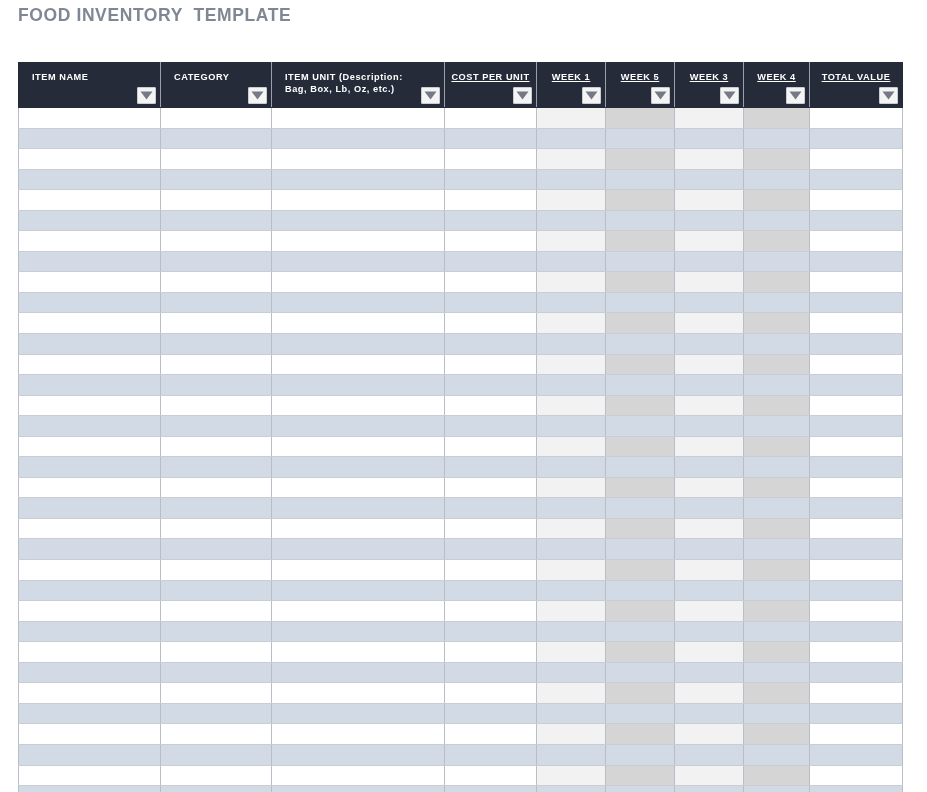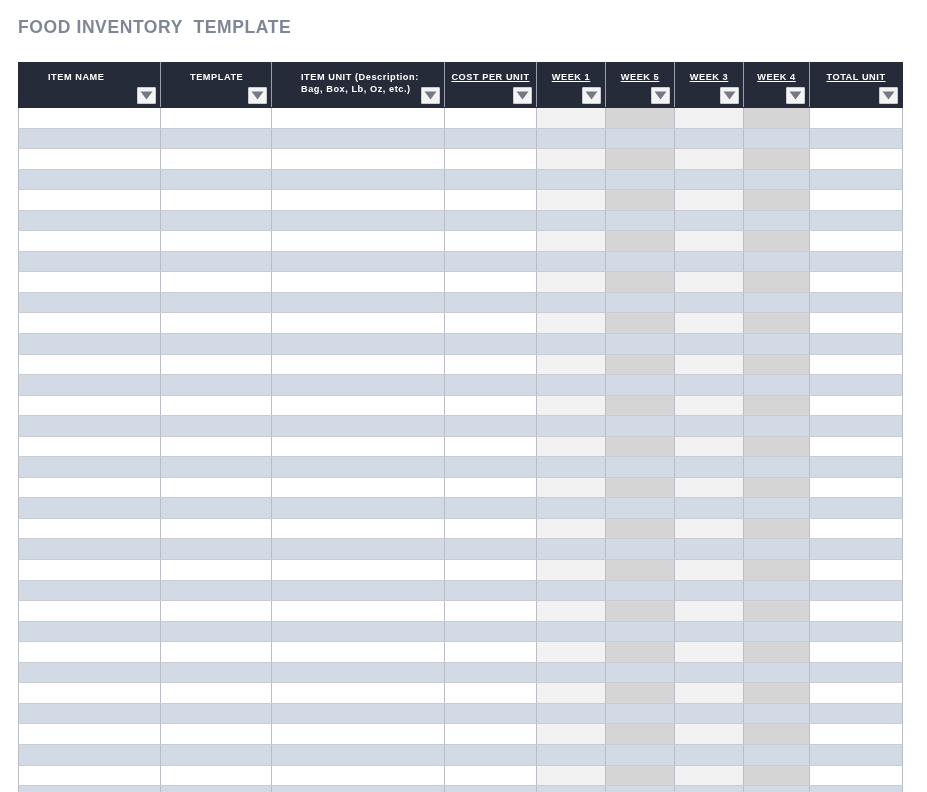"FOOD INVENTORY TEMPLATE" #page-title { top: 16px -> 4px }
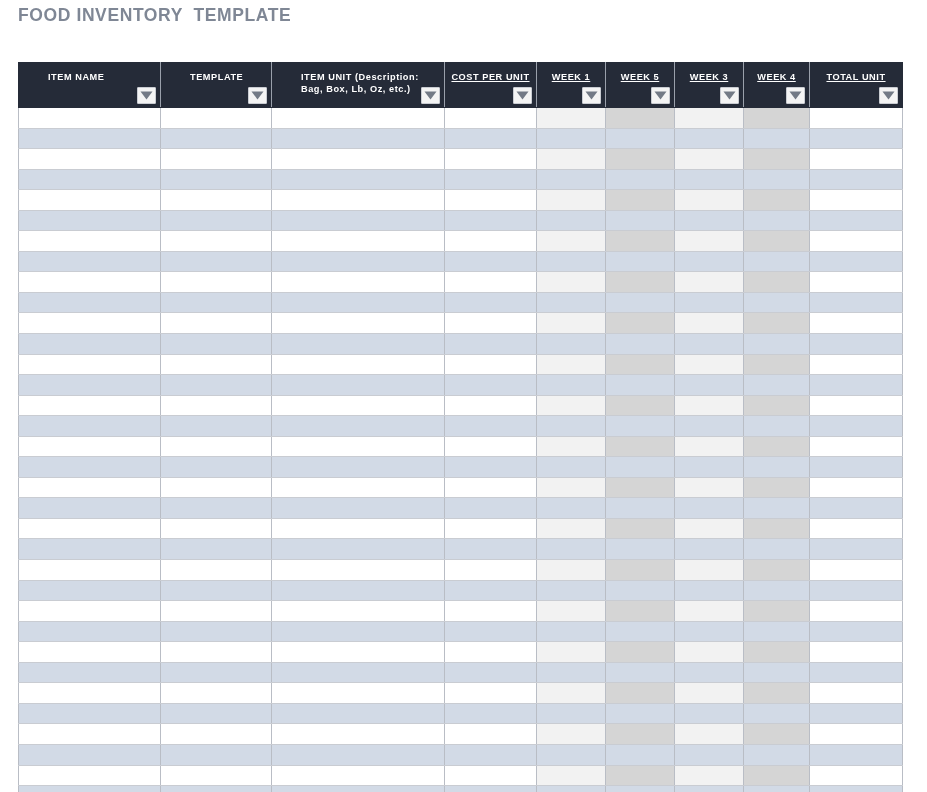"ITEM NAME" .th-inner { padding: 9px 22px 0 29px -> 9px 22px 0 13px }
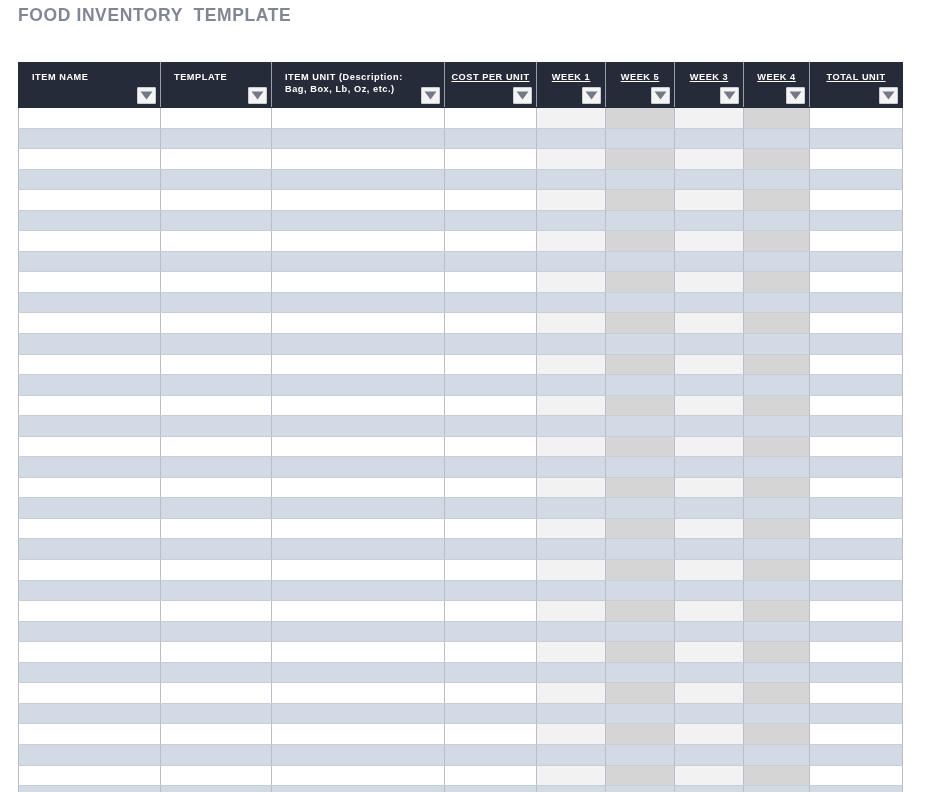"TEMPLATE" span.th-label { text: TEMPLATE -> CATEGORY }
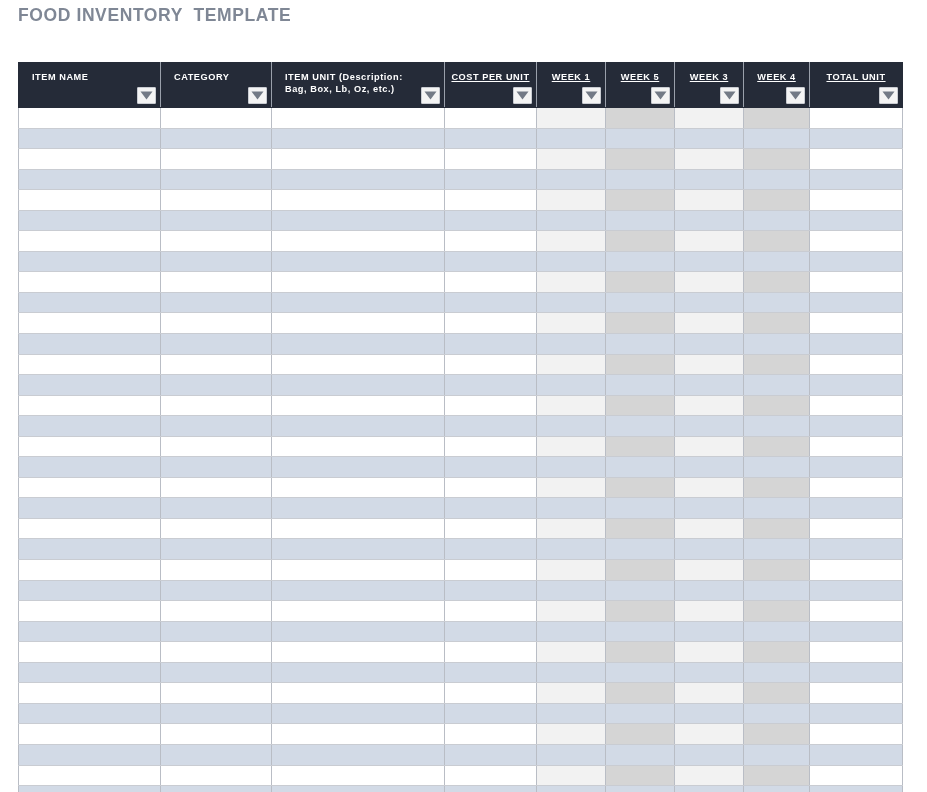"TOTAL UNIT" span.th-label { text: UNIT -> VALUE }
